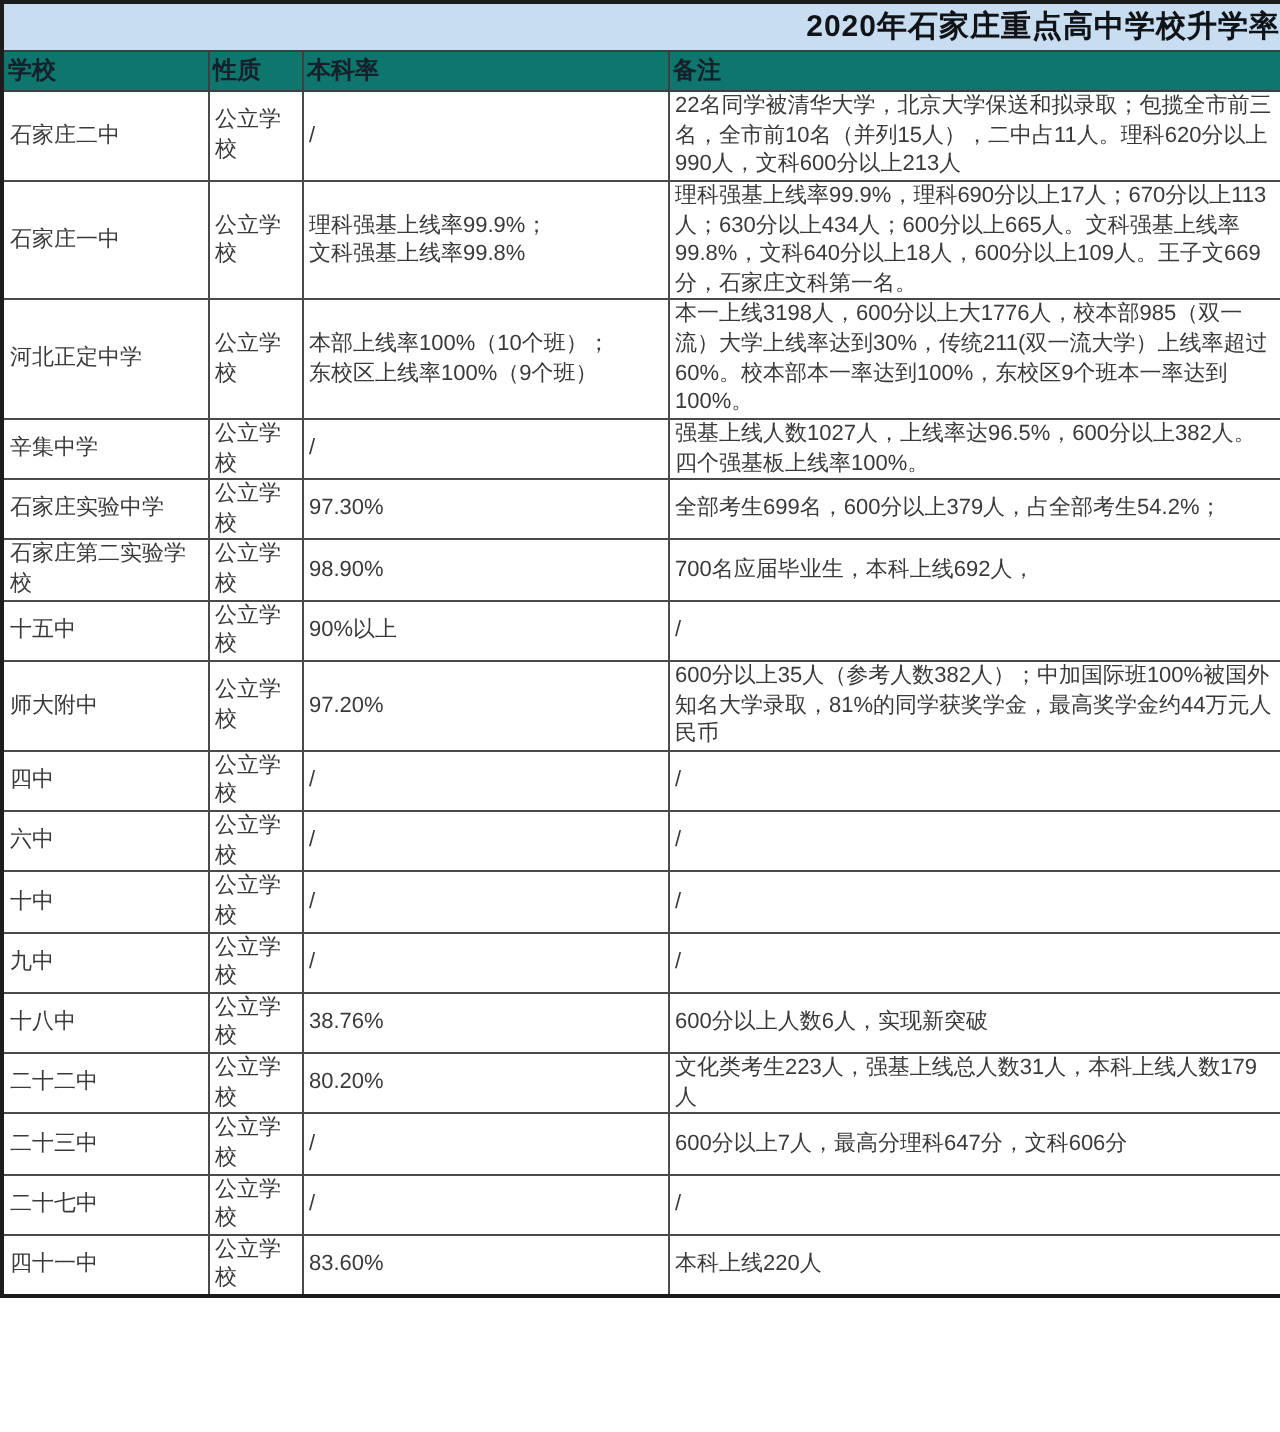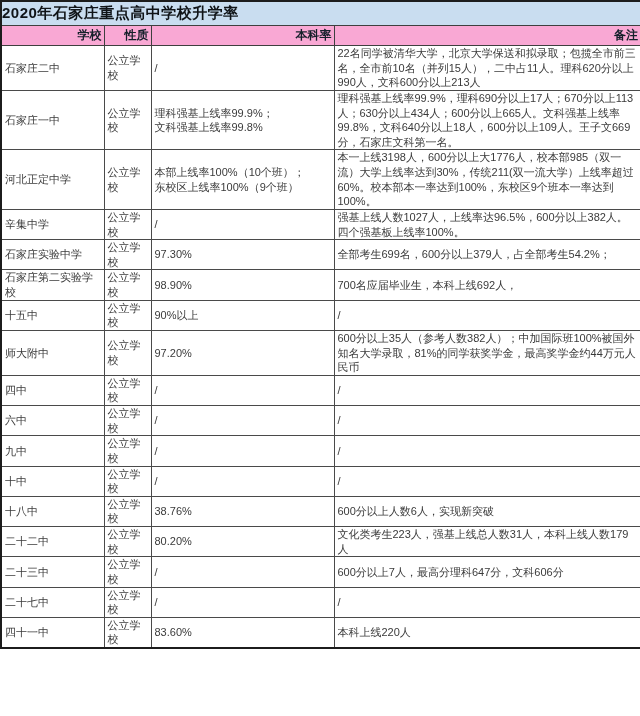"2020年石家庄重点高中学校升学率" .title-cell { text-align: left -> right }
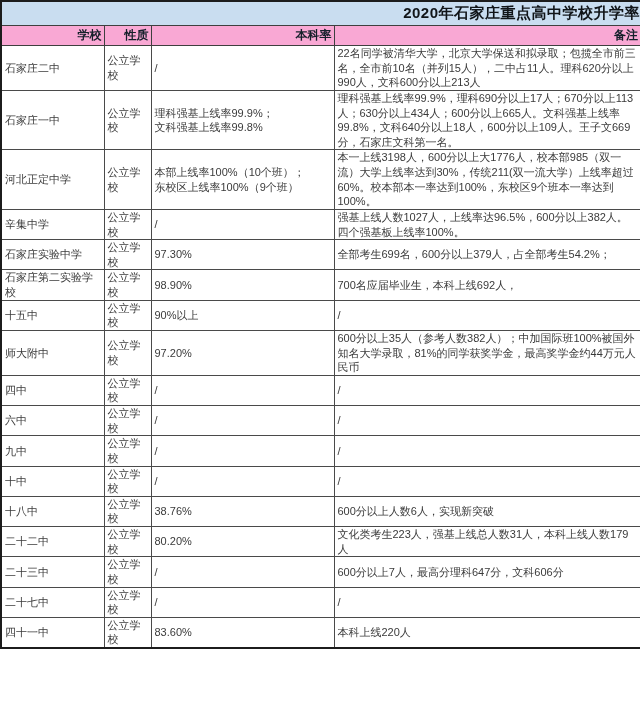"学校" th.col-h { background: #f9a8d4 -> #0f766e; text-align: right -> left }
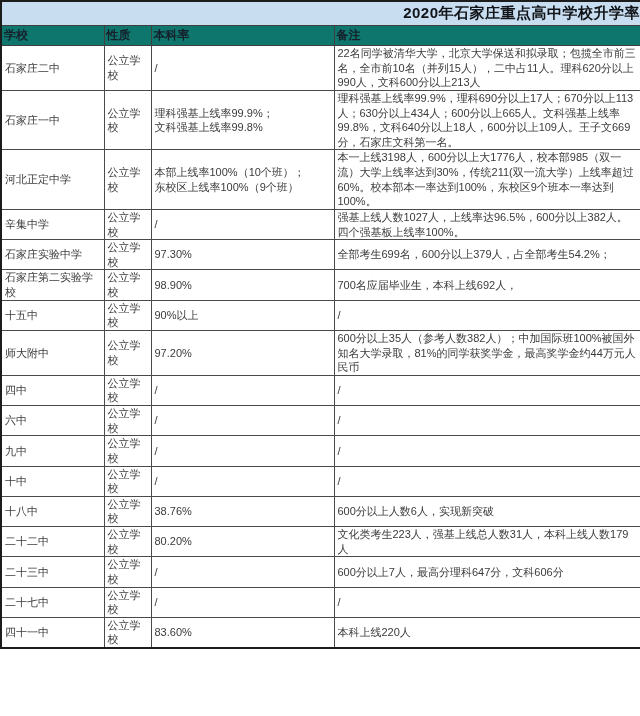"九中" tr { order: before "十中" -> after "十中" }
